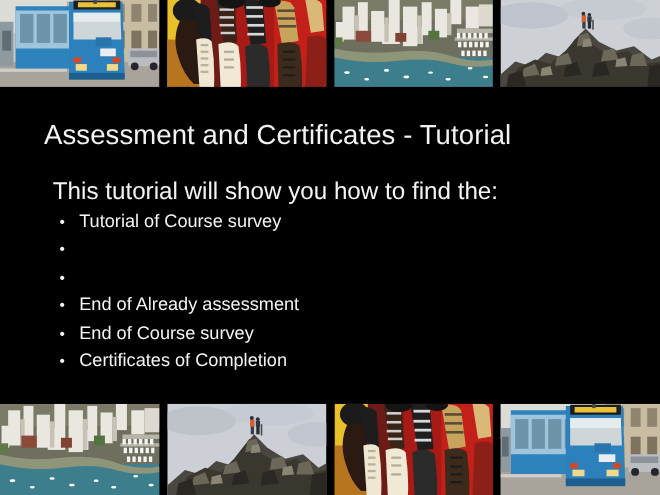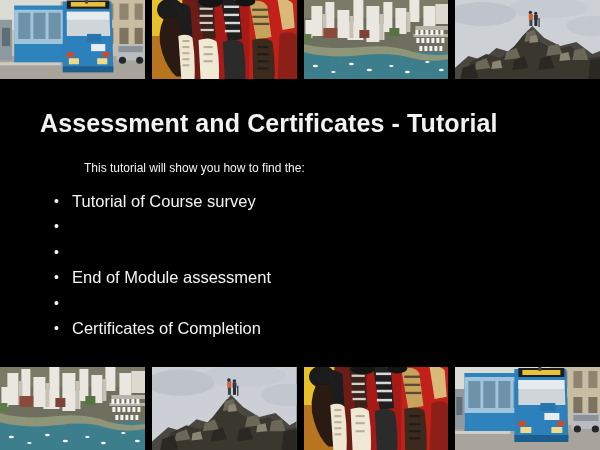"Assessment and Certificates - Tutorial" .slide-title { font-weight: 700 -> 400 }
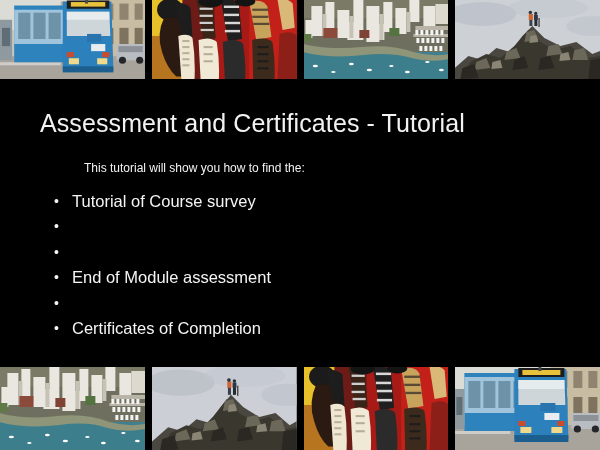"This tutorial will show you" .intro-line { font-size: 12px -> 22px; margin-left: 36px -> none }
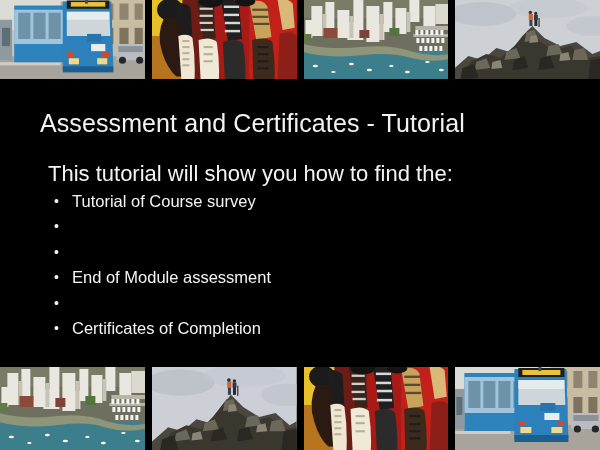"End of Module assessment" span { text: Module -> Already }
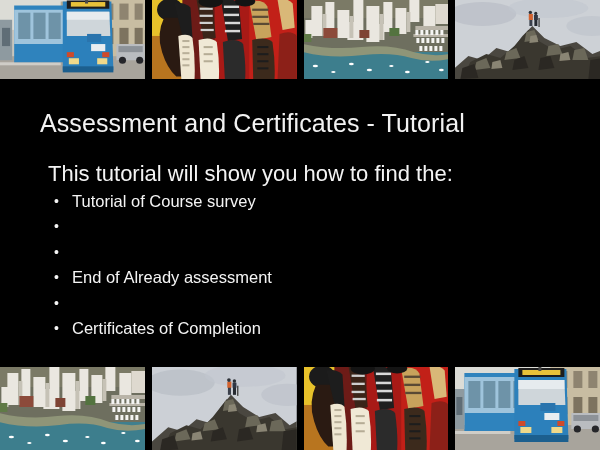"End of Course survey" span { html: none -> <span>End of Course survey</span> }
